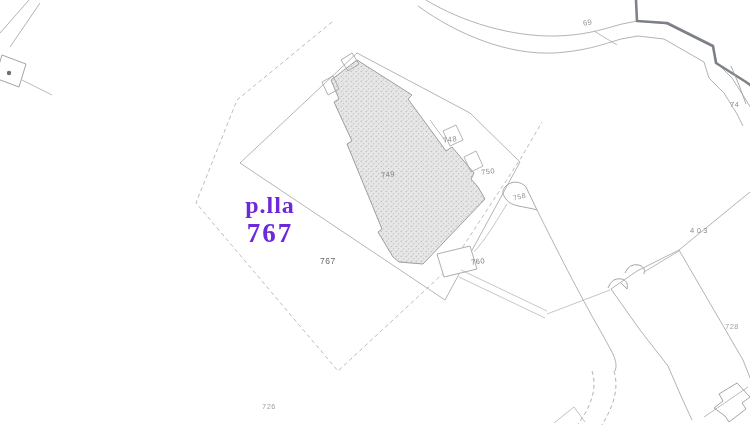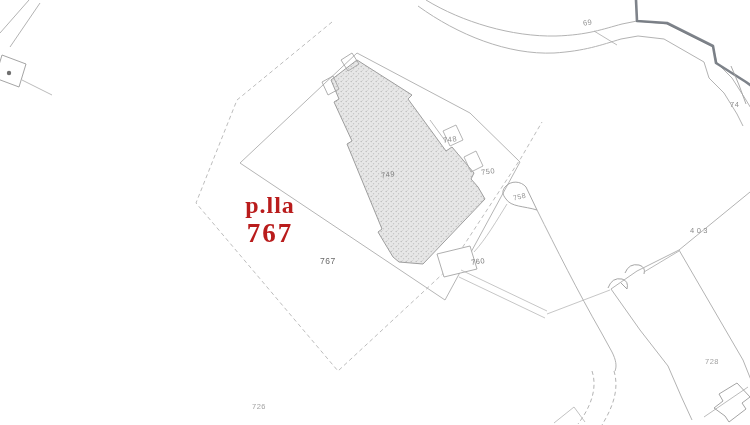"p.lla" .main-lbl { color: #b91c1c -> #6d28d9 }
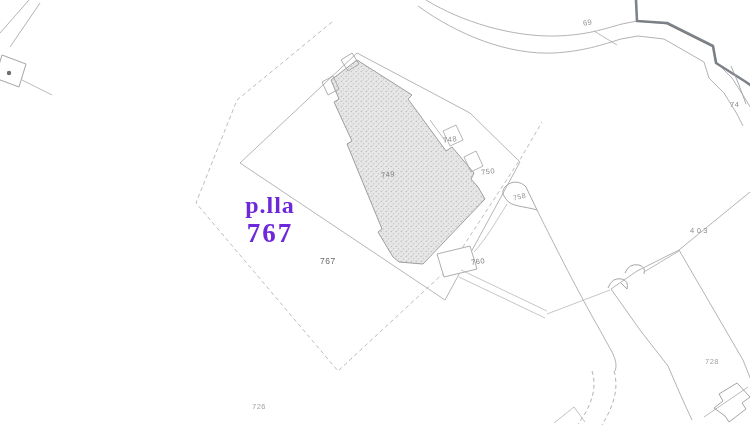"728" div.lbl { left: 705px -> 725px; margin-top: 35px -> none }
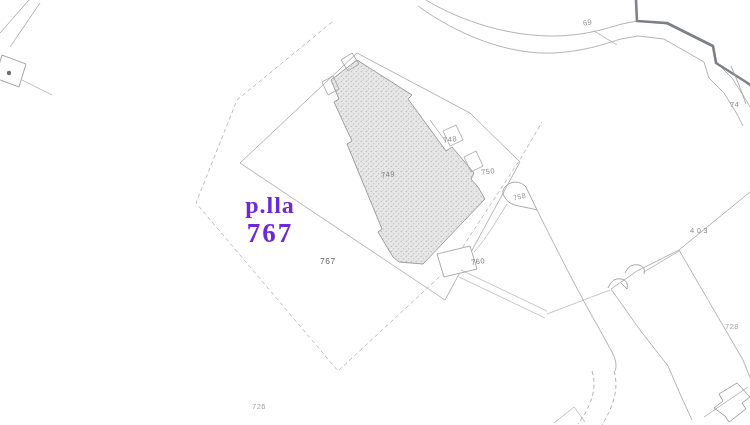"726" div.lbl { left: 252px -> 262px }
